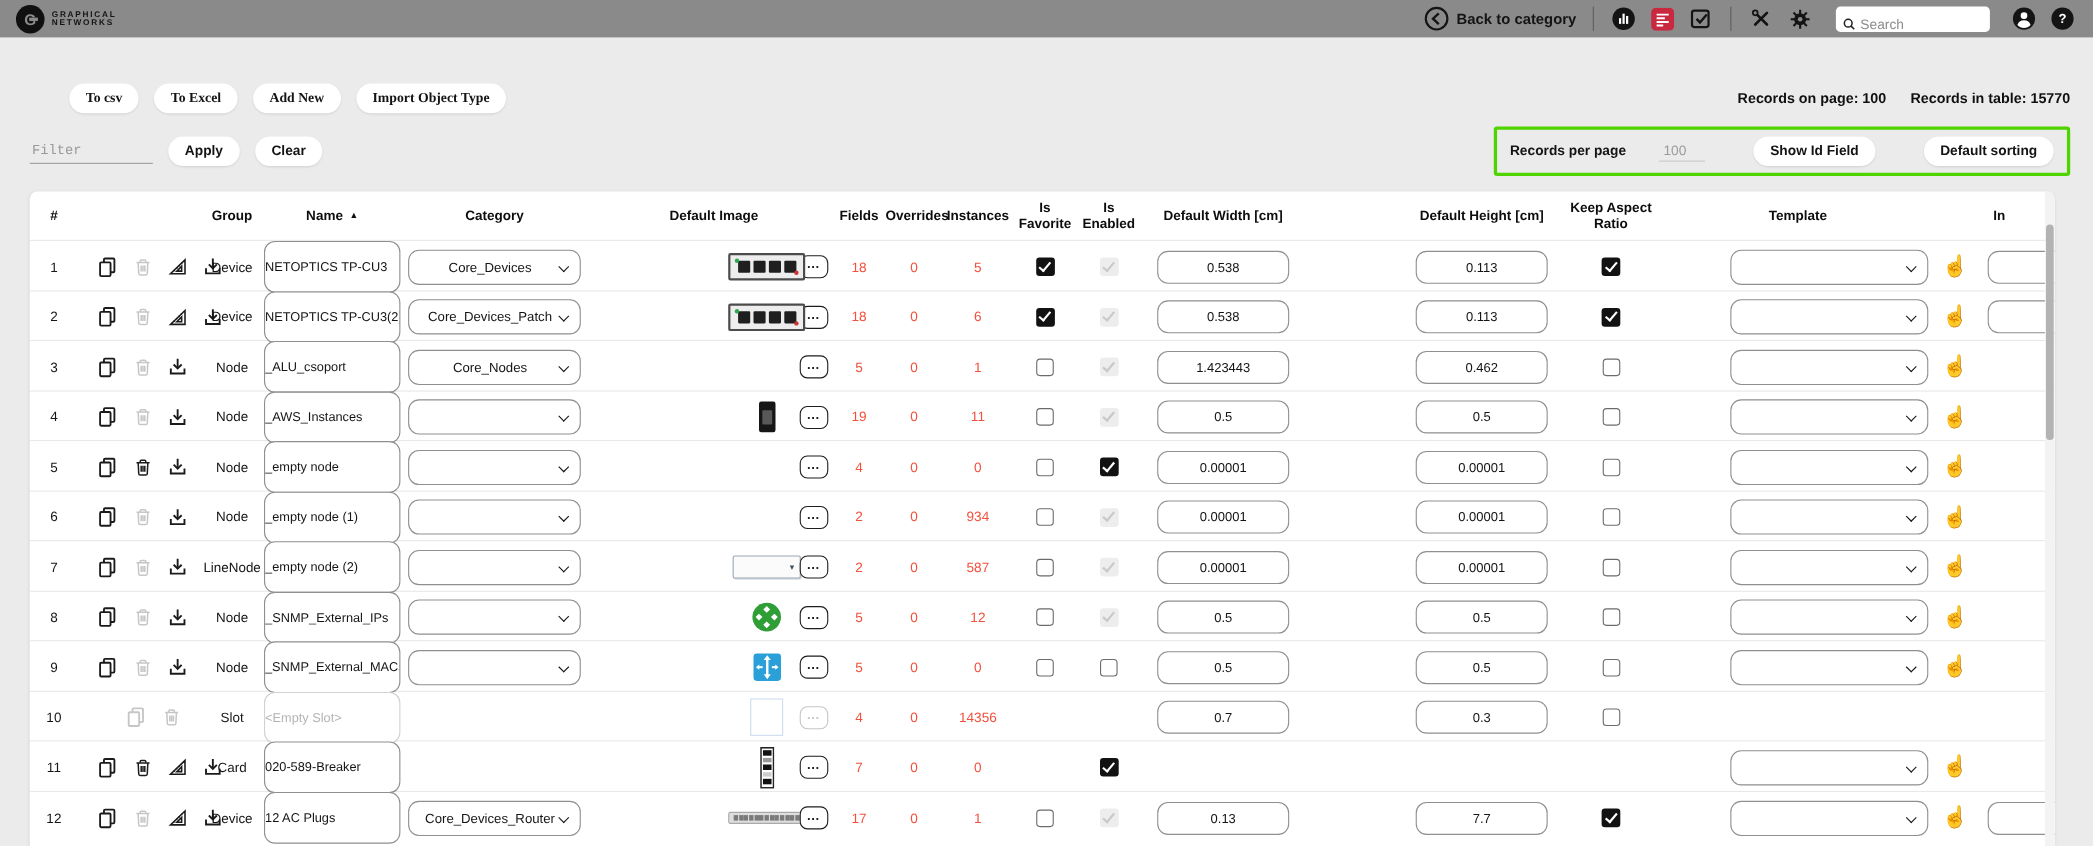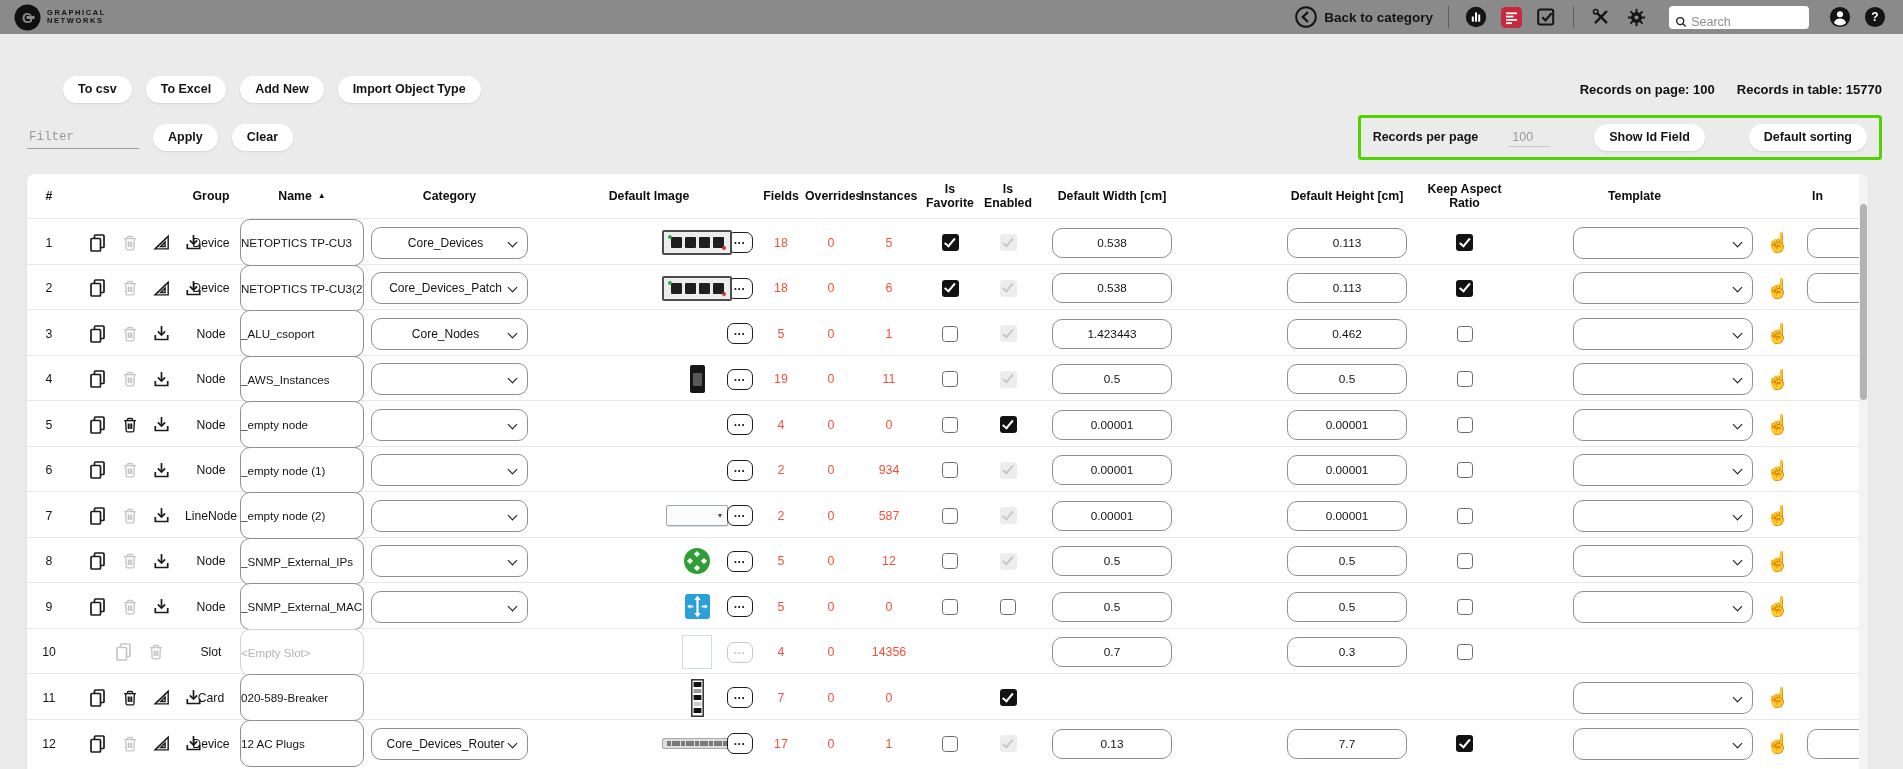"To csv" .hd-btns { font-family: none -> Liberation Serif, serif }
